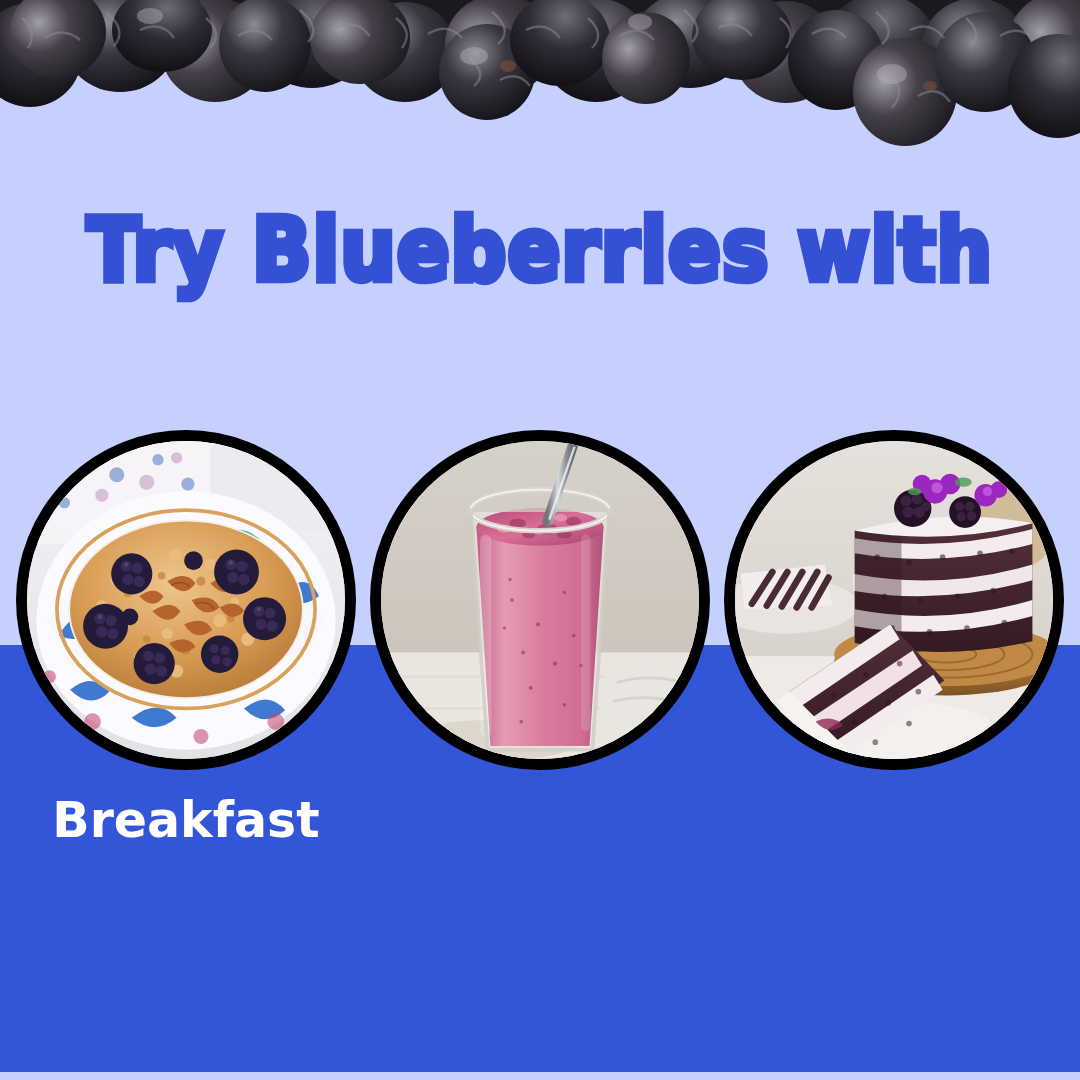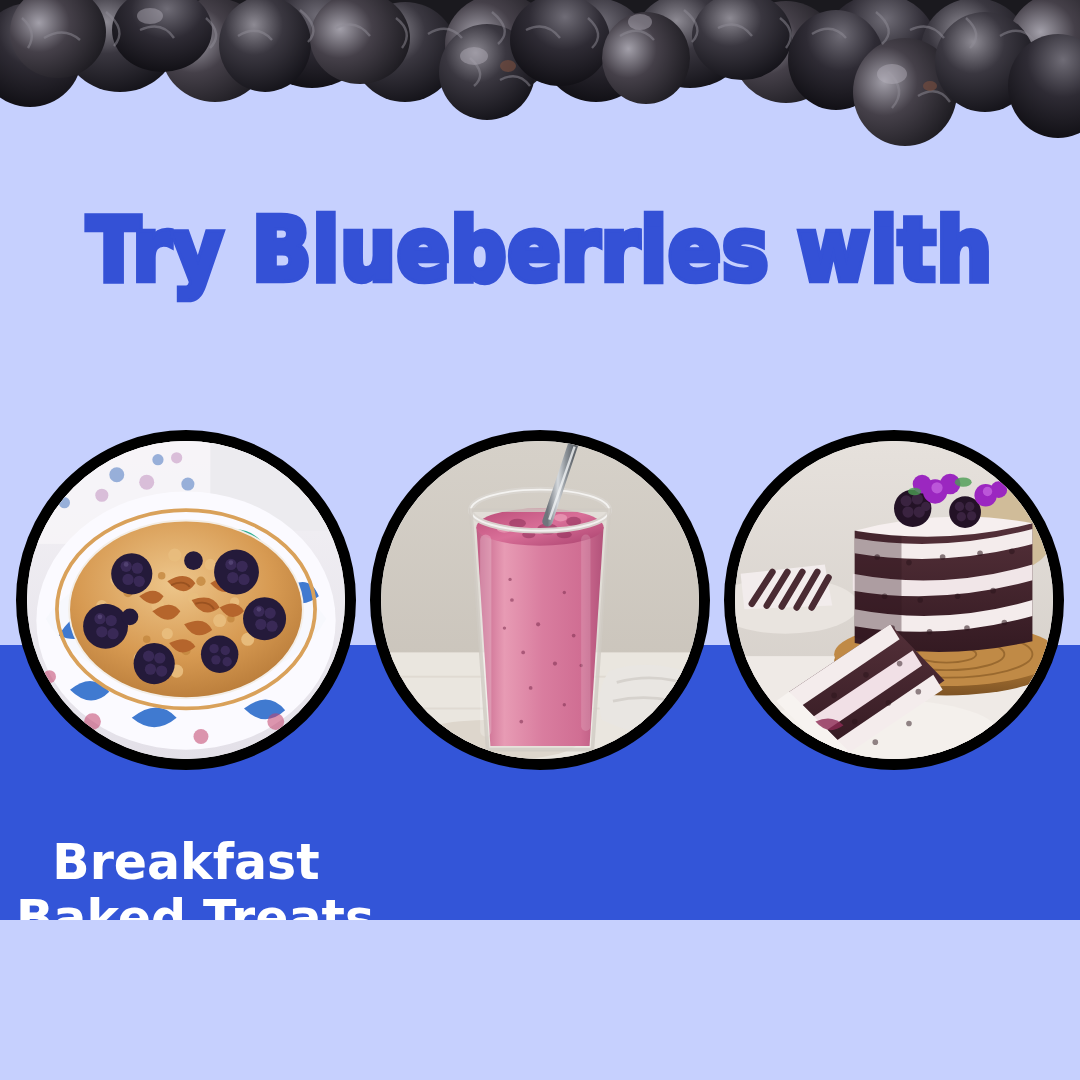"Try Blueberries with" #poster { height: 920px -> 1072px }
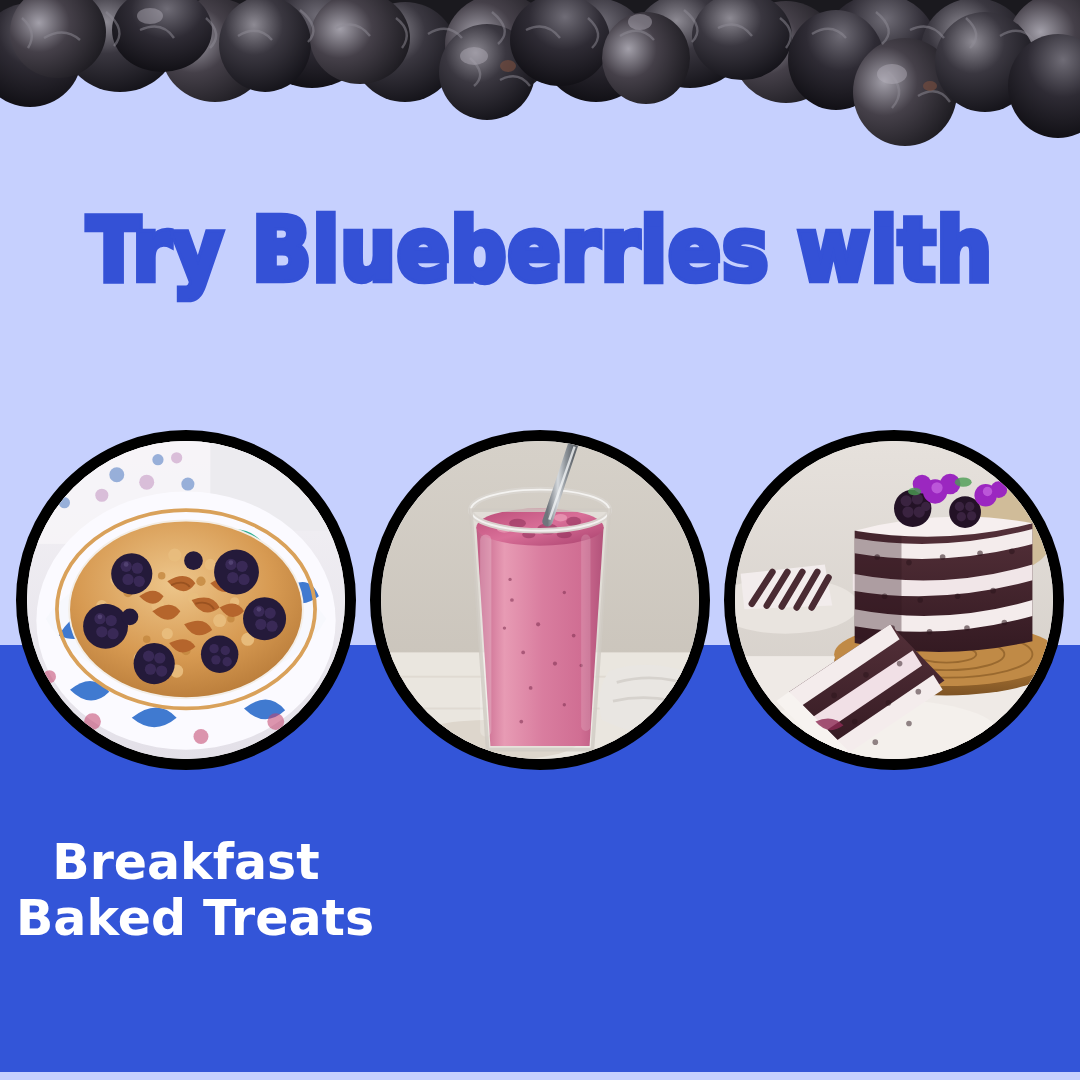"Breakfast" #caption-row { flex-direction: column -> none; top: 835px -> 793px }
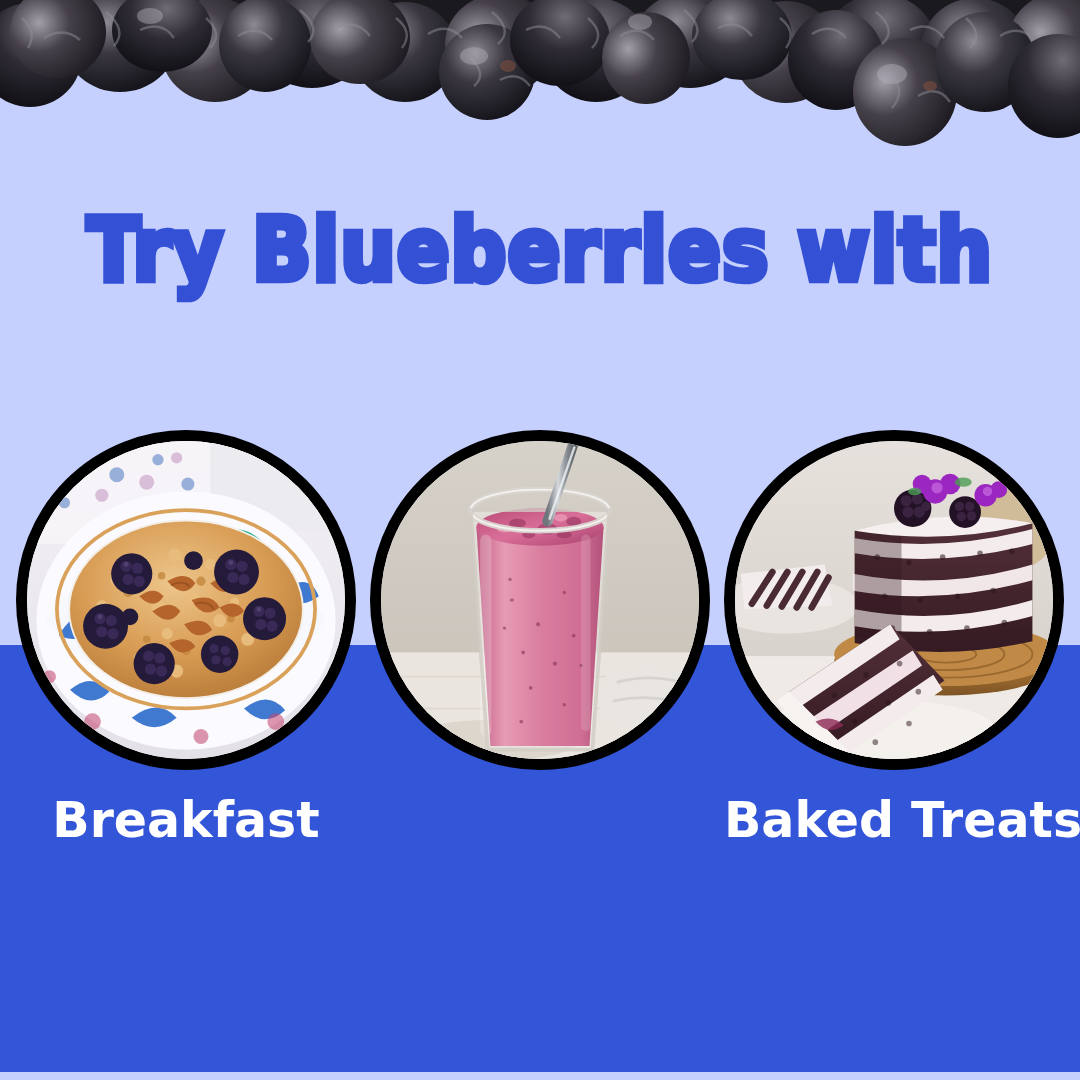"Baked Treats" div.caption { html: <div>Baked Treats</div> -> none }
